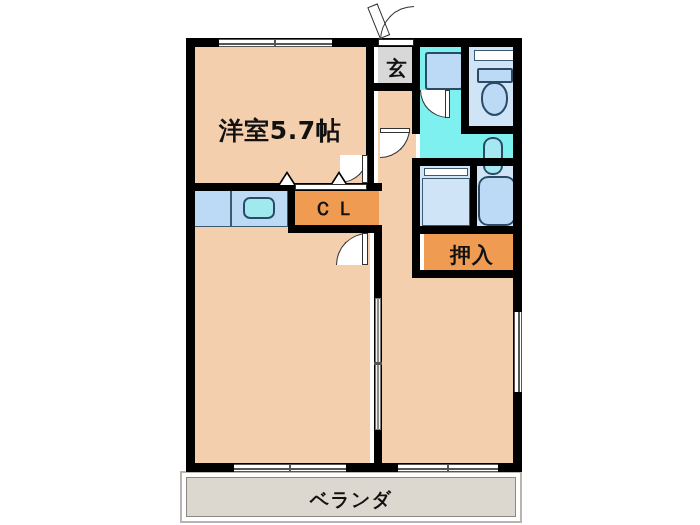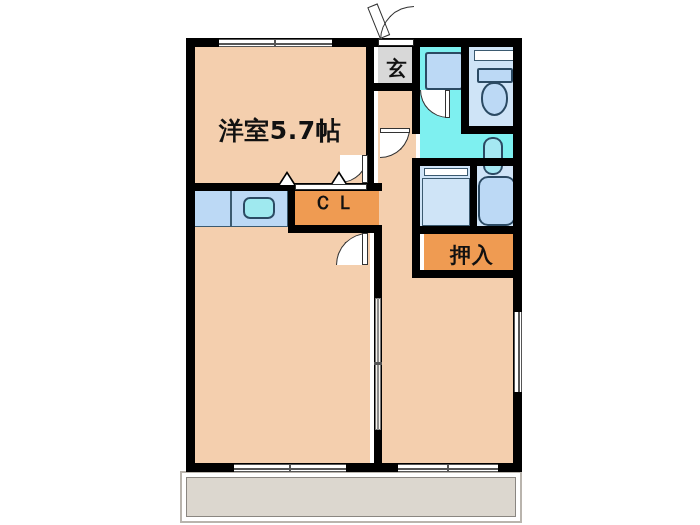"ＣＬ" div.lbl { top: 190px -> 196px }
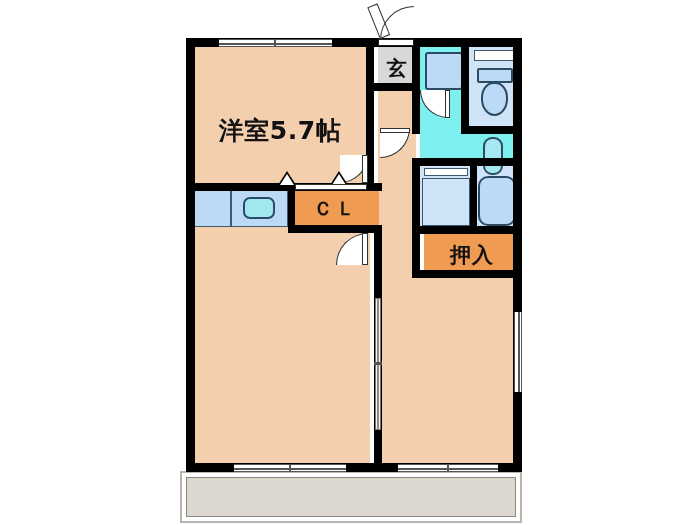"ベランダ" div.lbl { html: none -> <div>ベランダ</div> }
